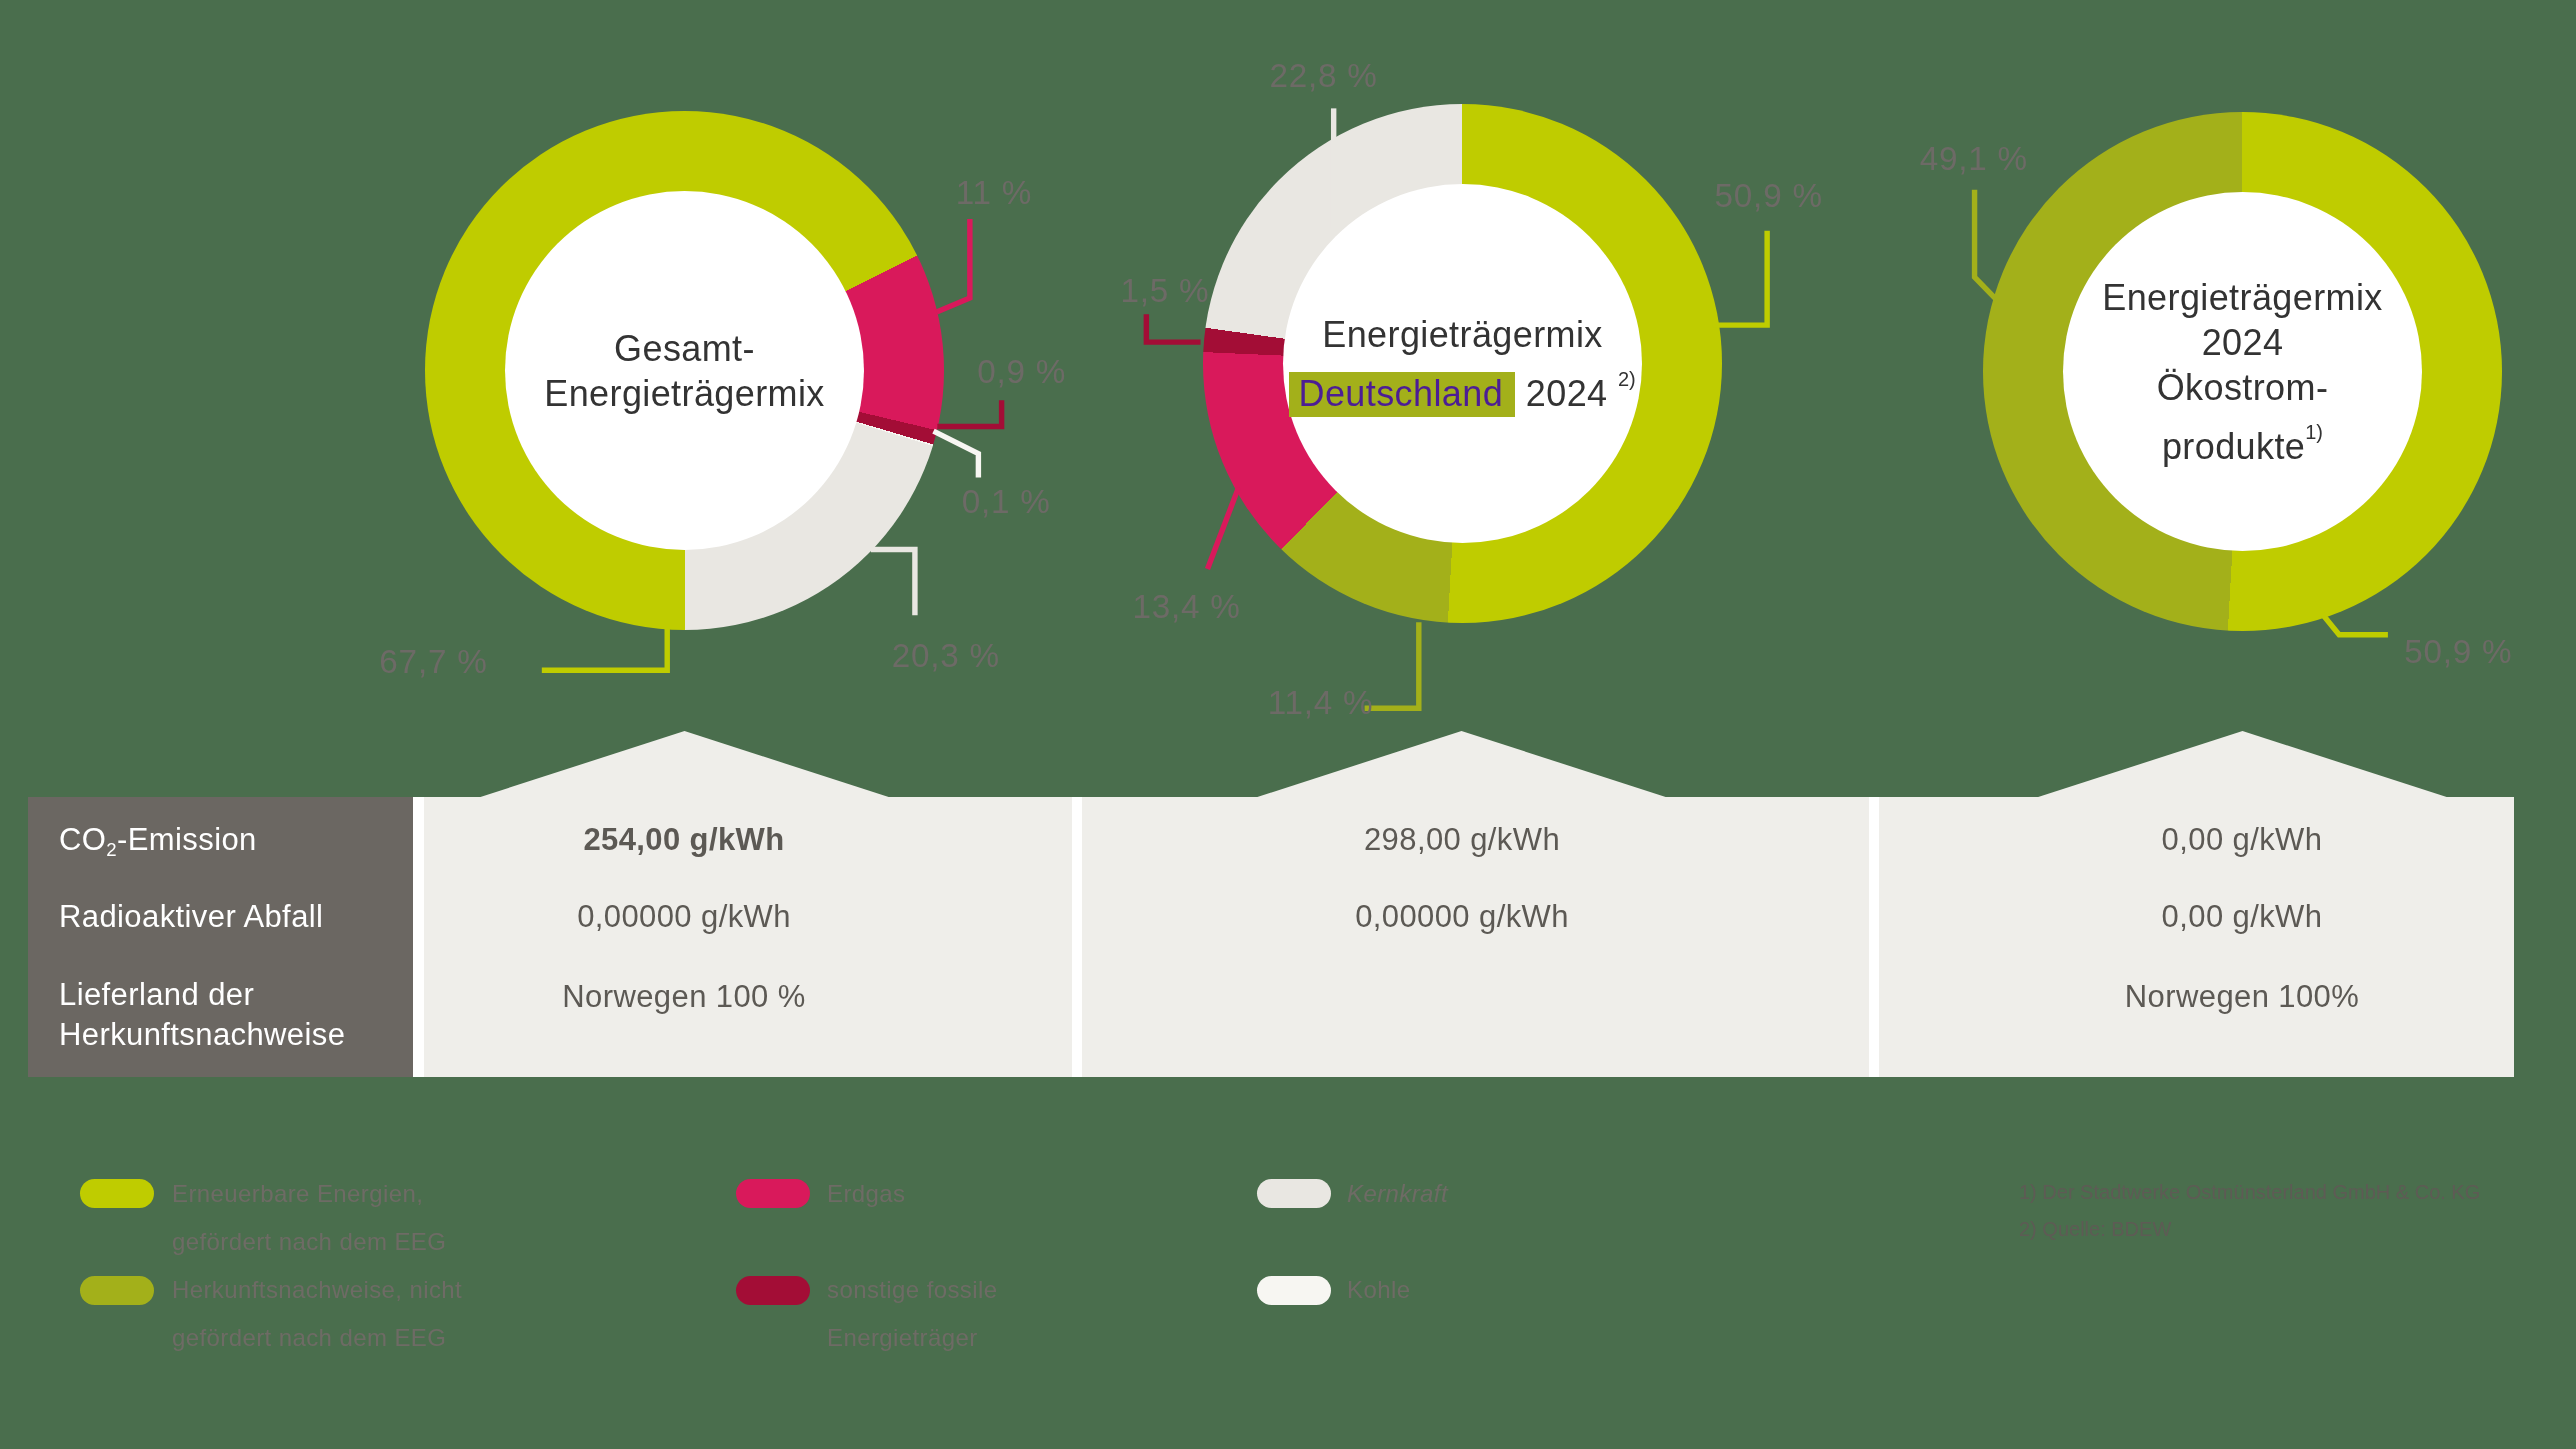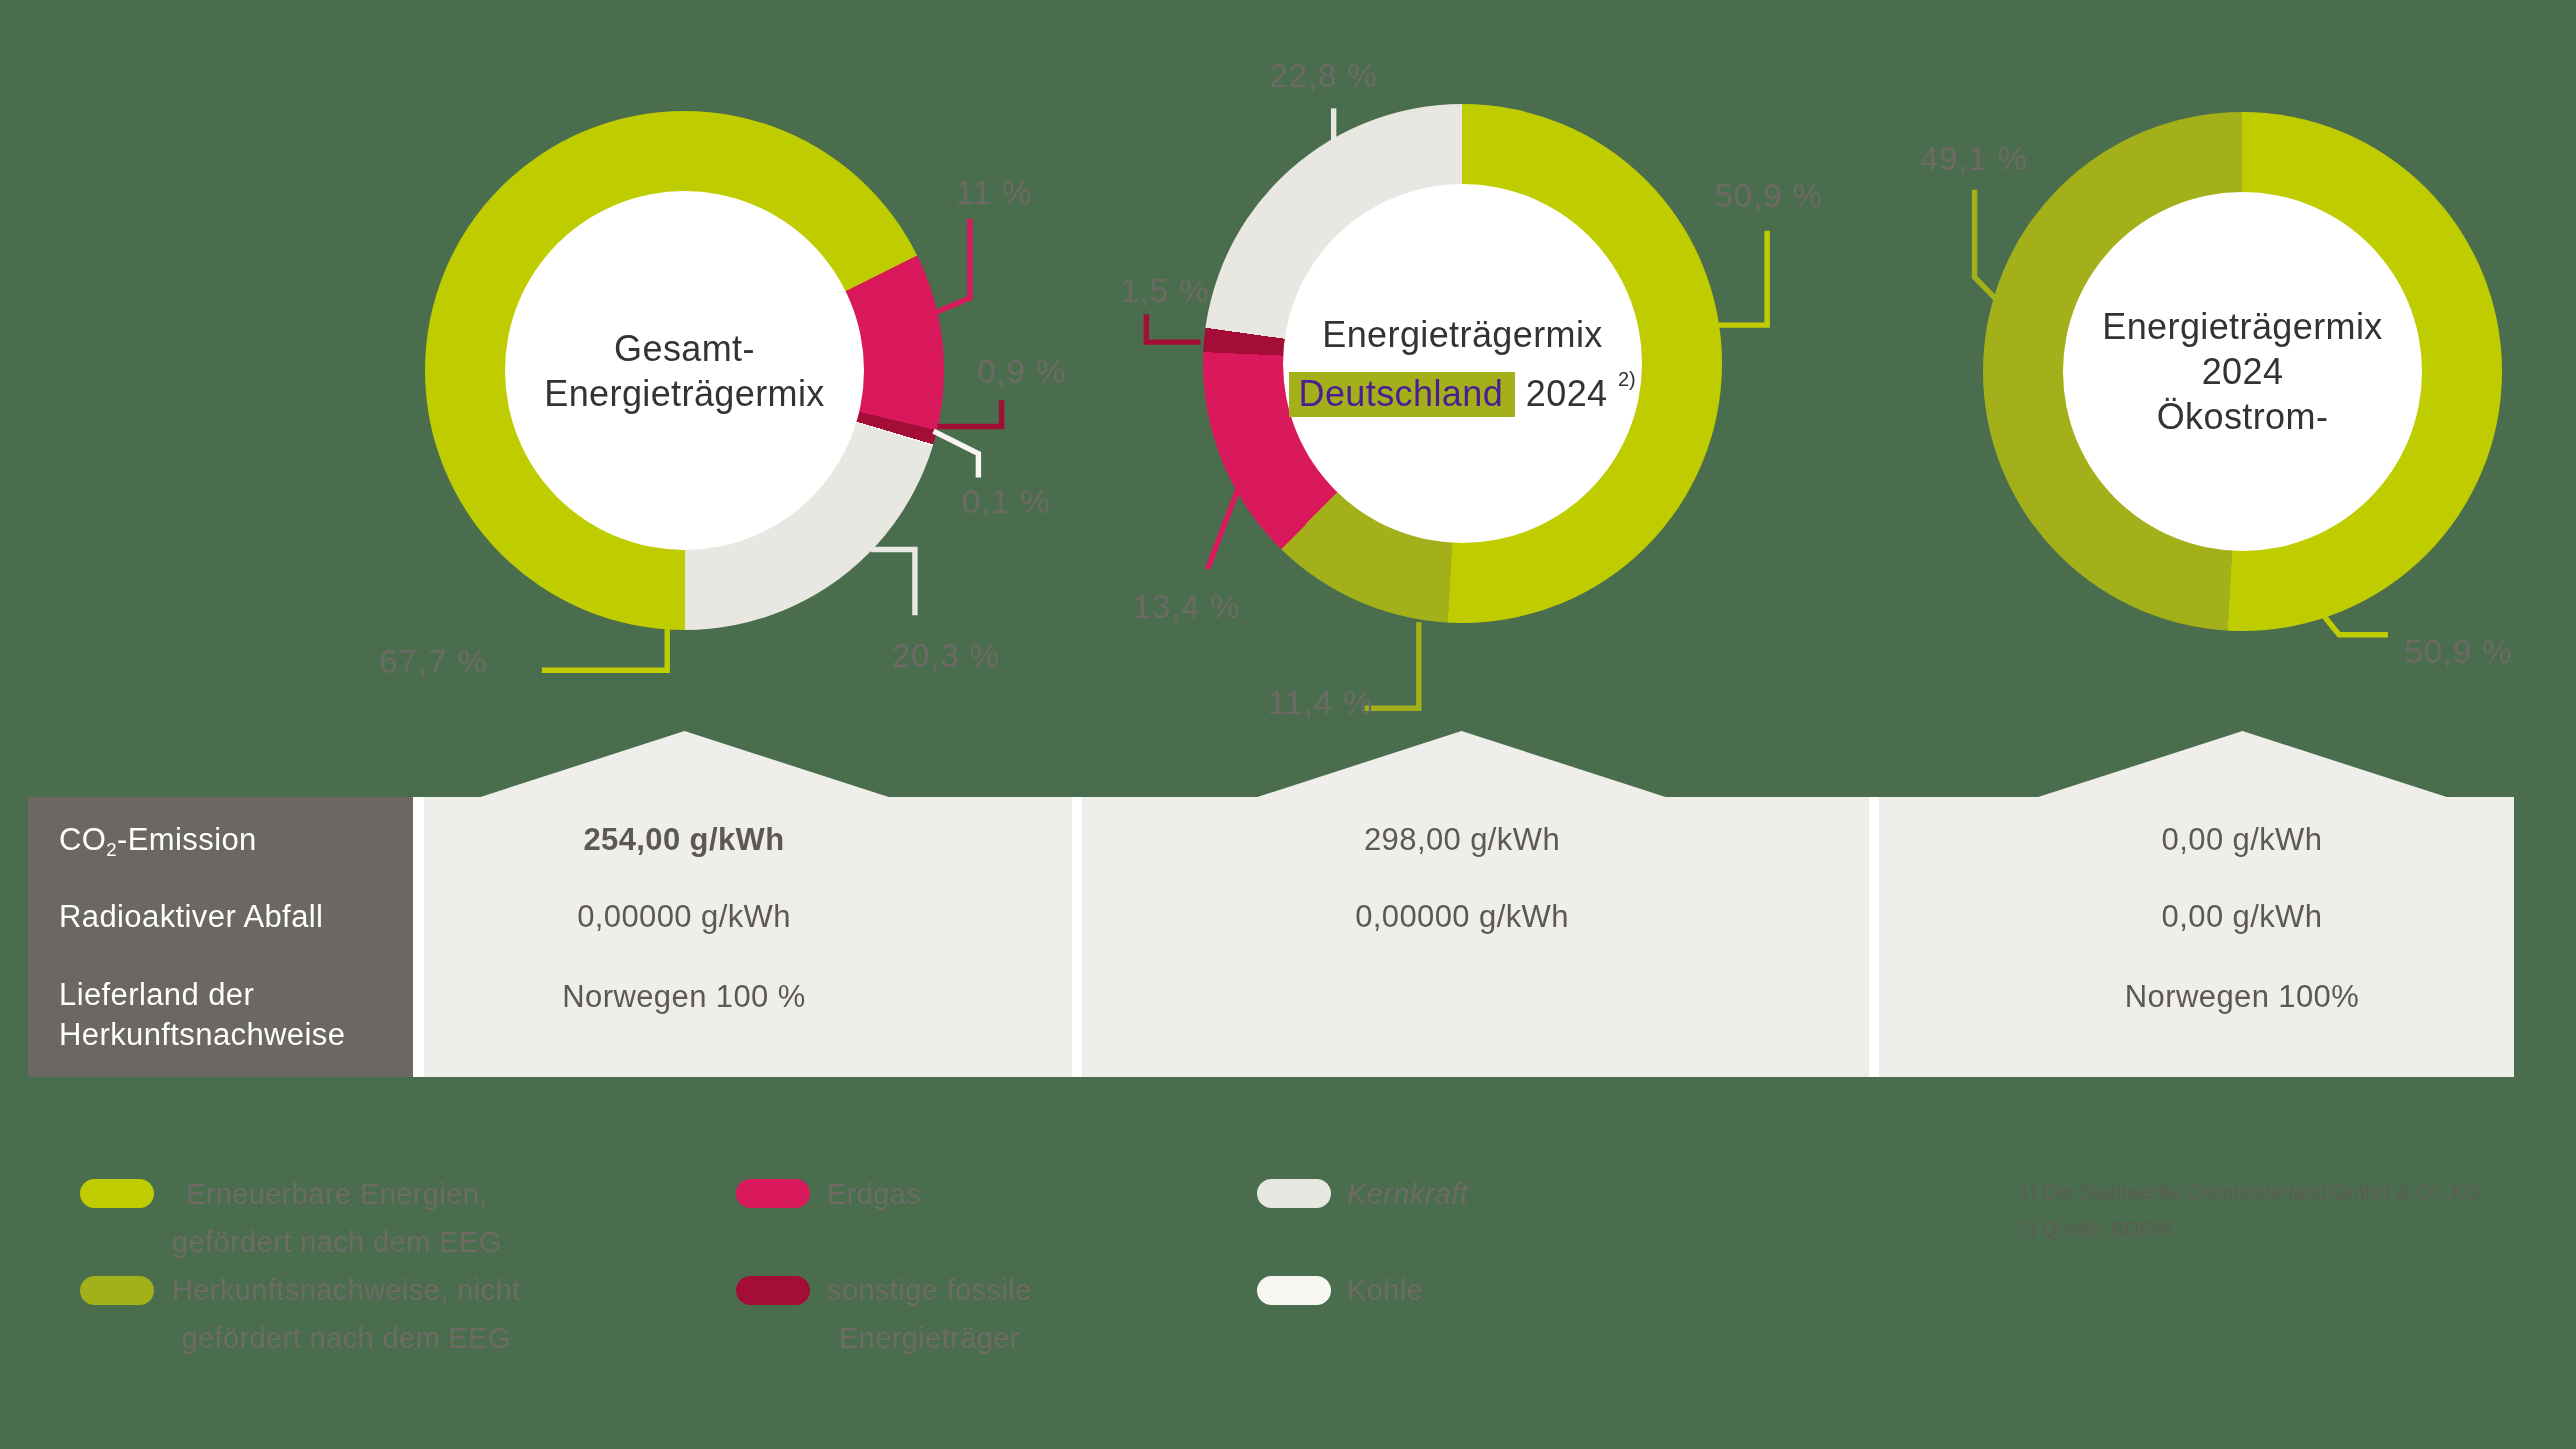"produkte1)" div.tline { html: none -> <div><span>produkte</span><sup>1)</sup></div> }
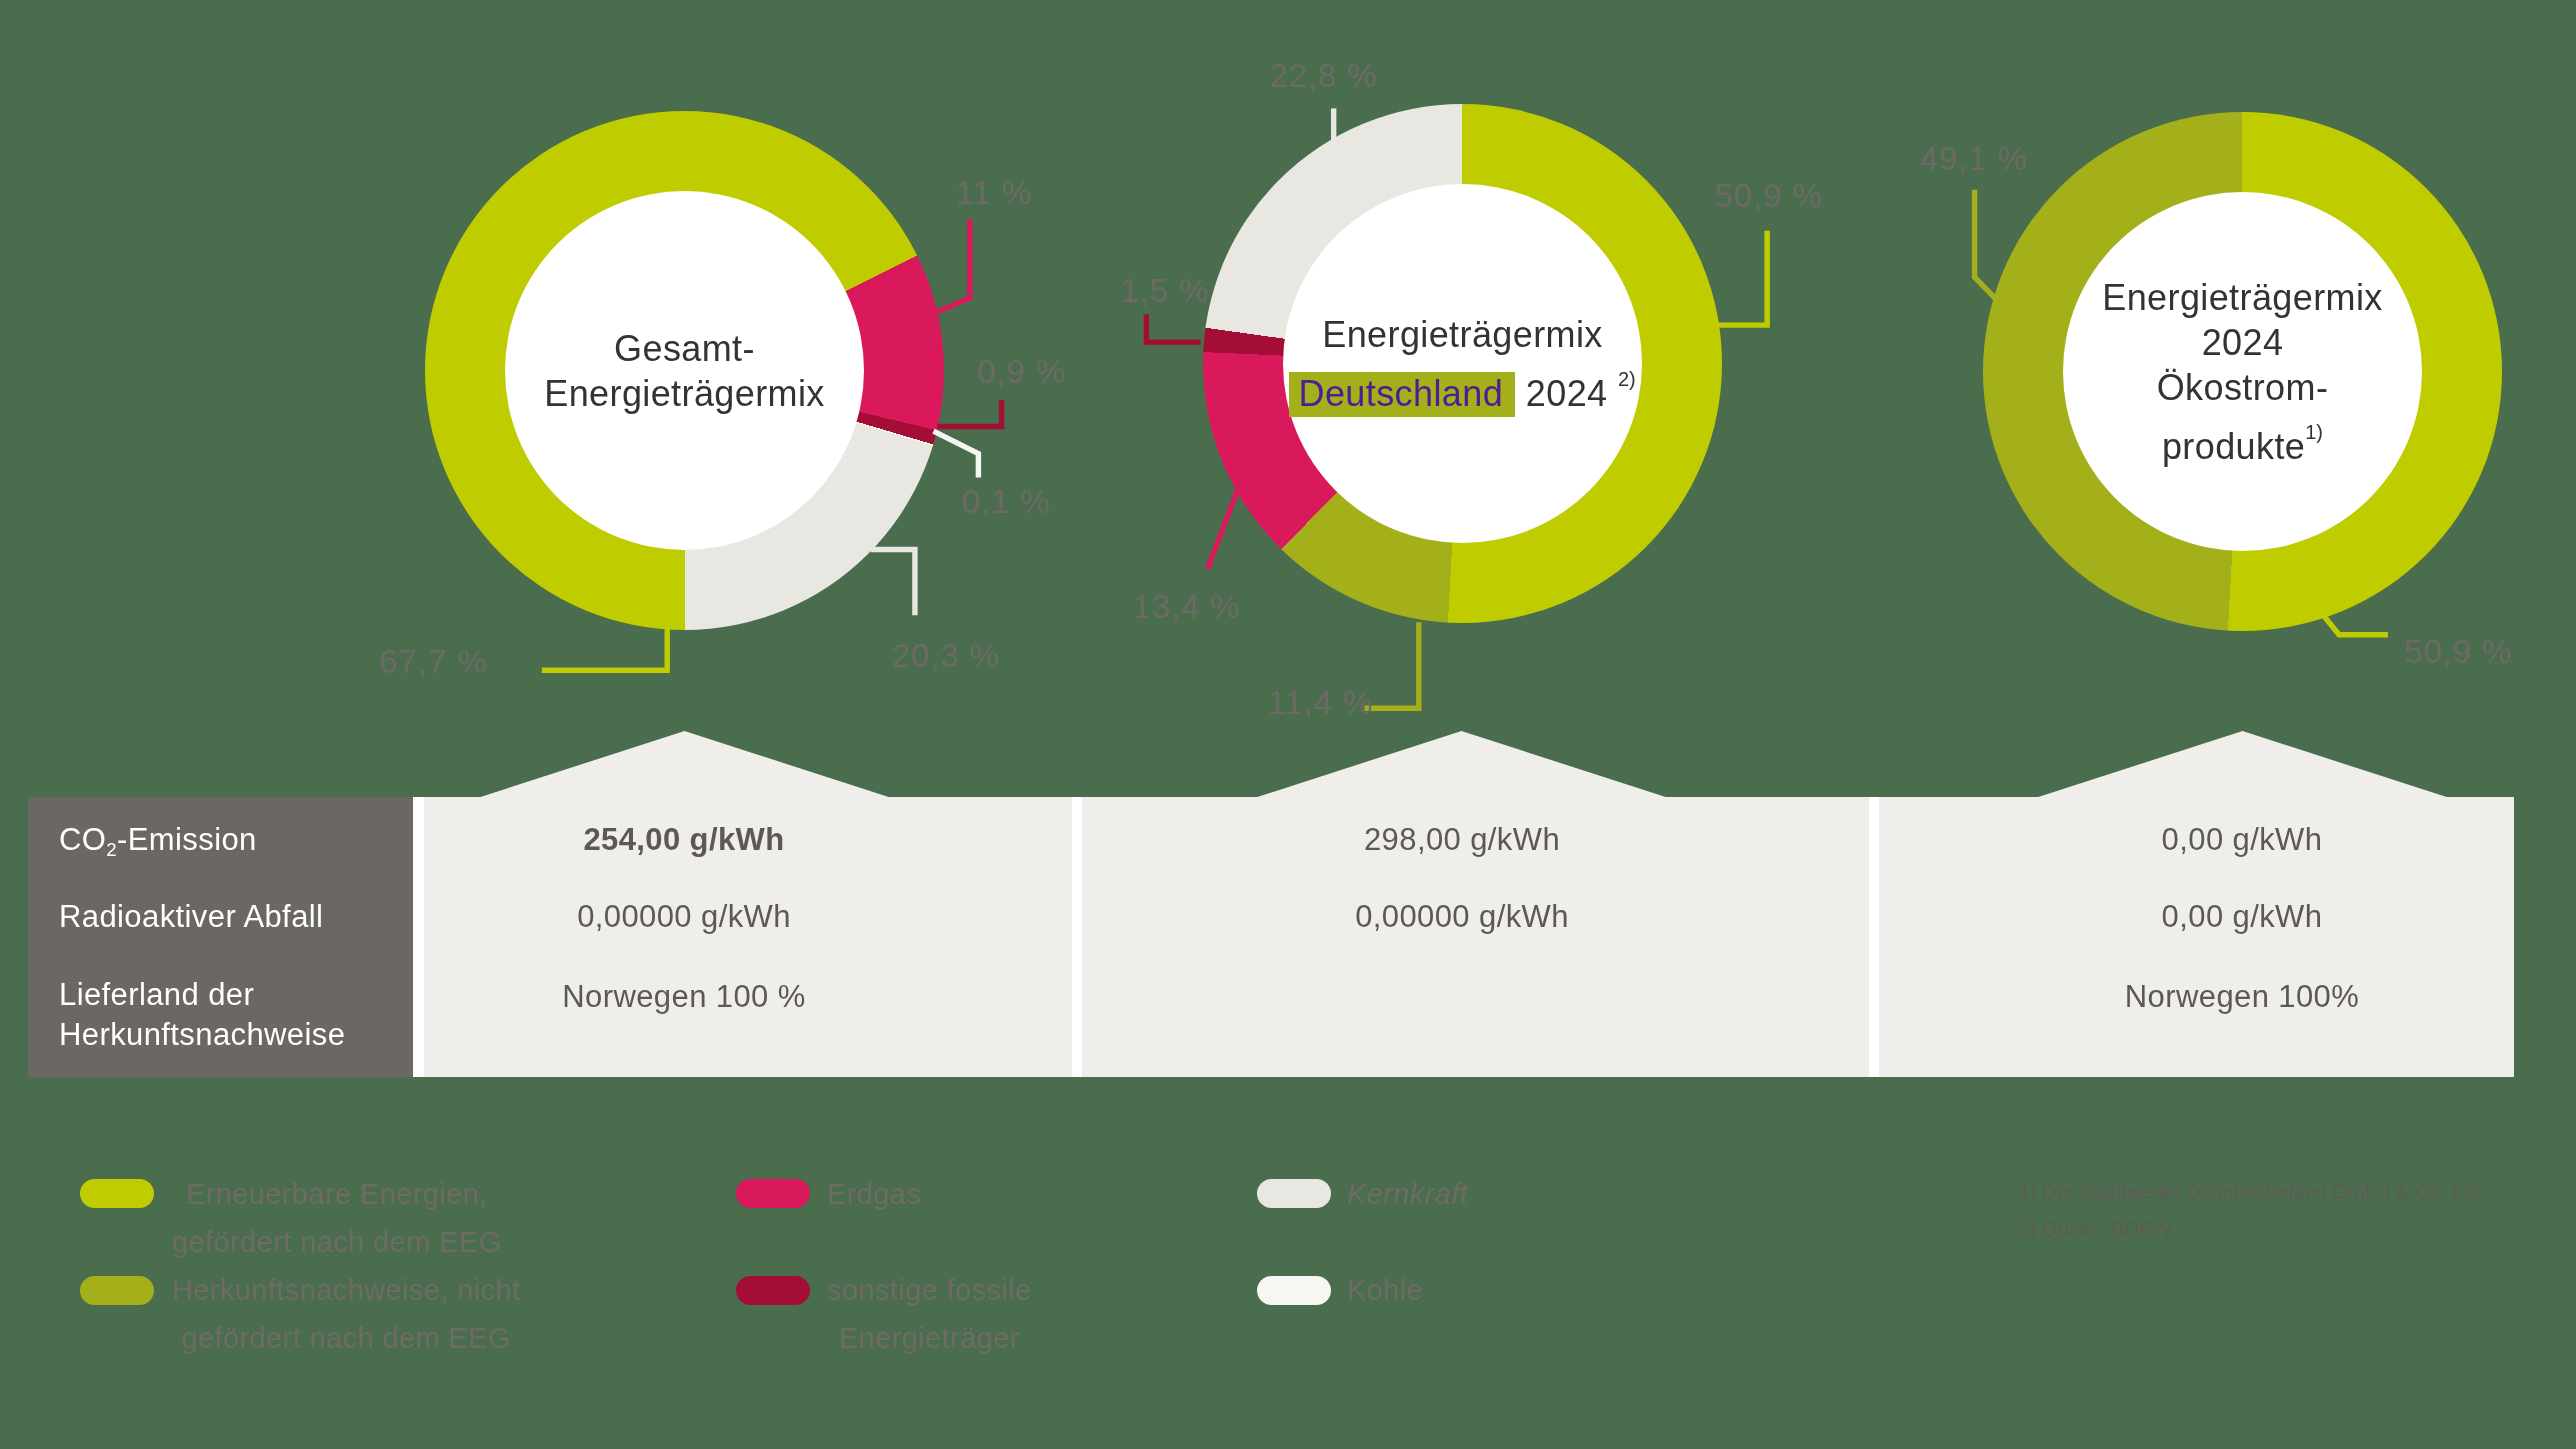"Erneuerbare Energien," .ltext { font-size: 29px -> 24px; text-align: center -> none }
